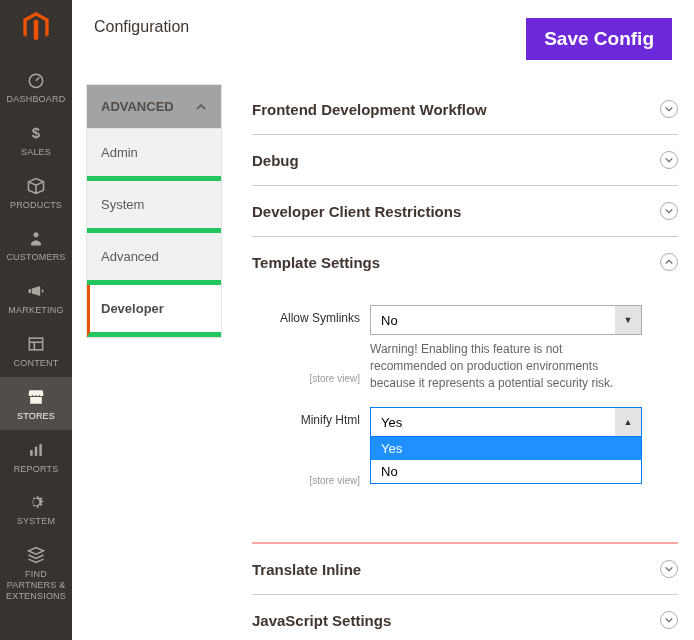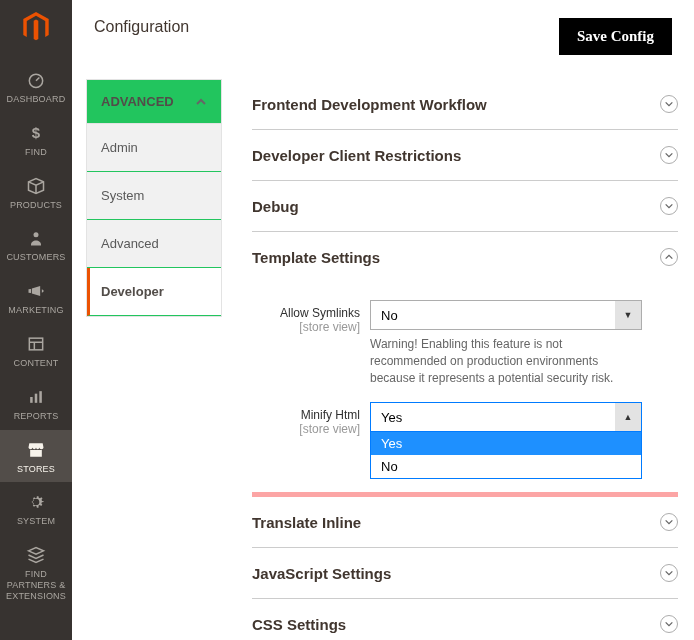"Save Config" .save-btn { background: #000000 -> #6d28d9; font-family: Liberation Serif, serif -> none; font-size: 15px -> 19px }
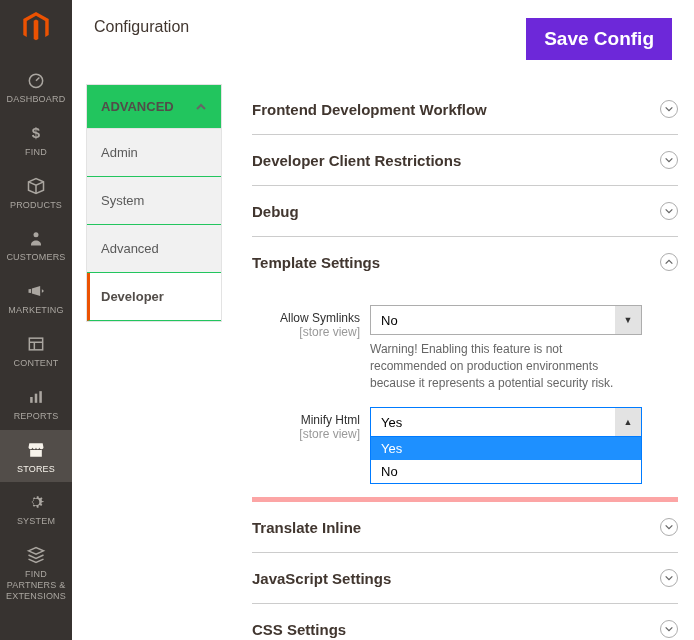"ADVANCED" .sb-group { background: #22c55e -> #a3a3a3 }
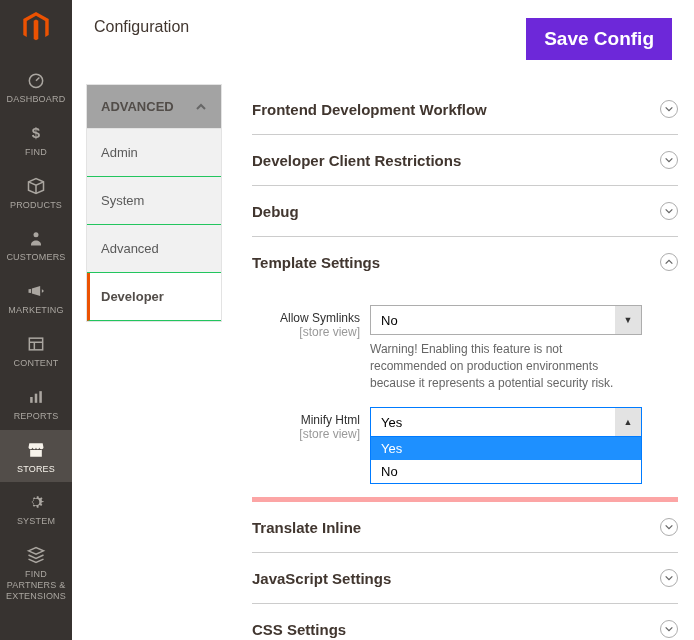"FIND" span.nav-label { text: FIND -> SALES }
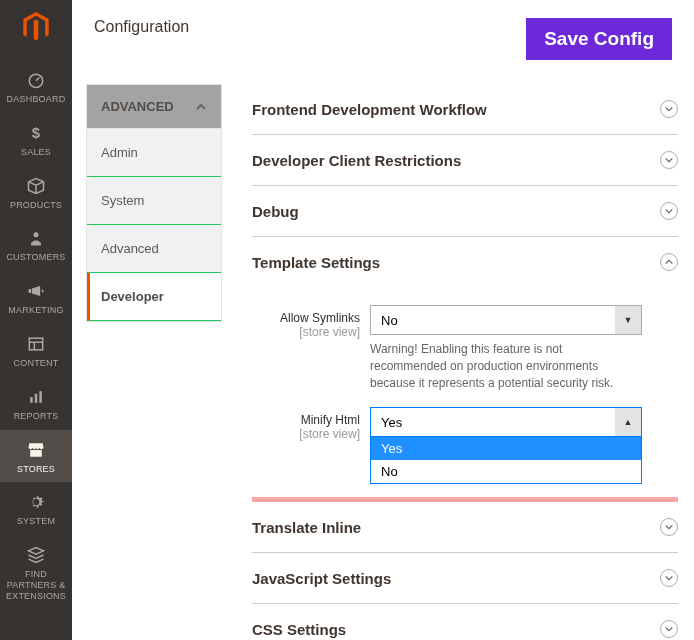"Admin" .sb-item { border-bottom: 1px solid #22c55e -> 5px solid #22c55e }
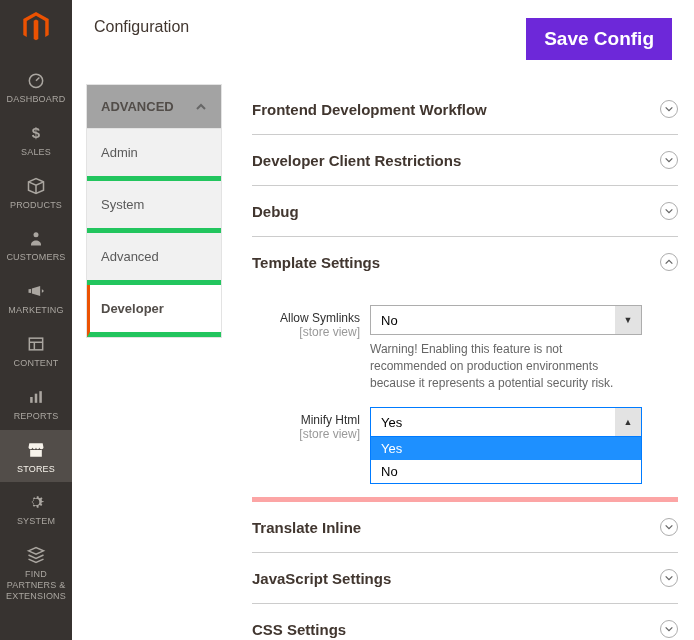"Developer Client Restrictions" div.section { order: before "Debug" -> after "Debug" }
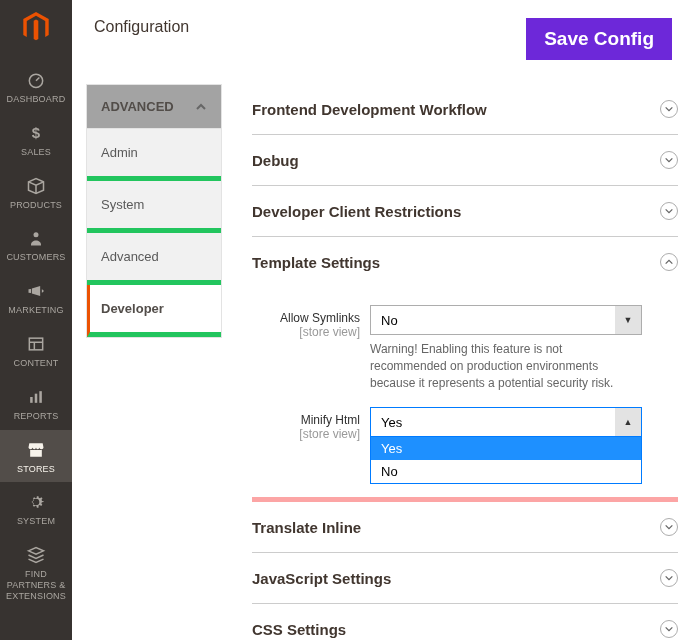"Allow Symlinks" .section-body { border-bottom: 5px solid #fca5a5 -> 2px solid #fca5a5 }
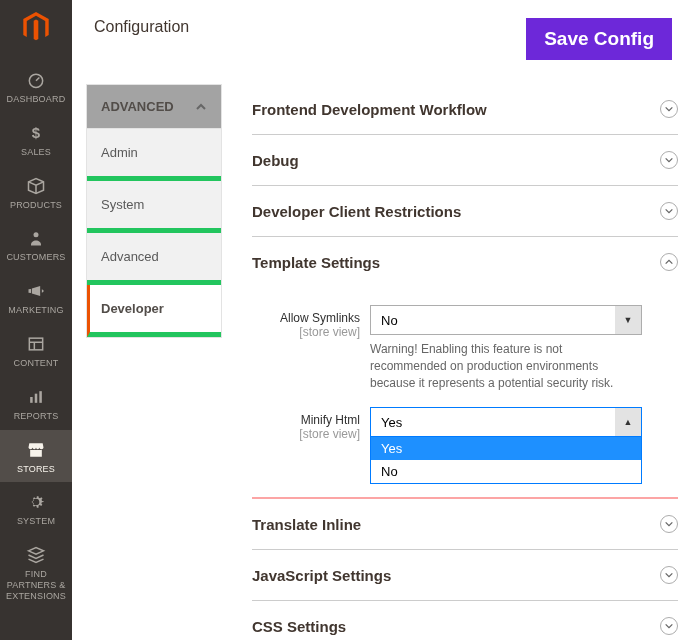"[store view]" .field-label .scope { font-size: 12px -> 10px; margin-top: none -> 48px }
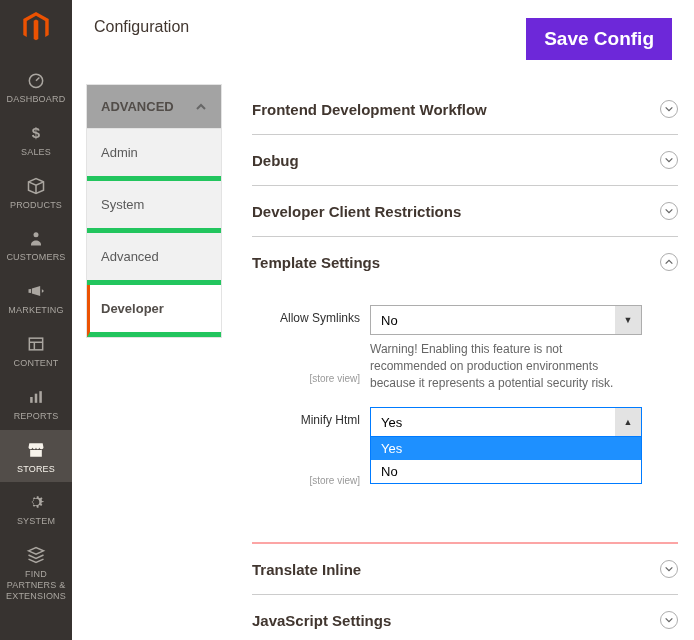"REPORTS" div.nav-item { order: before "STORES" -> after "STORES" }
